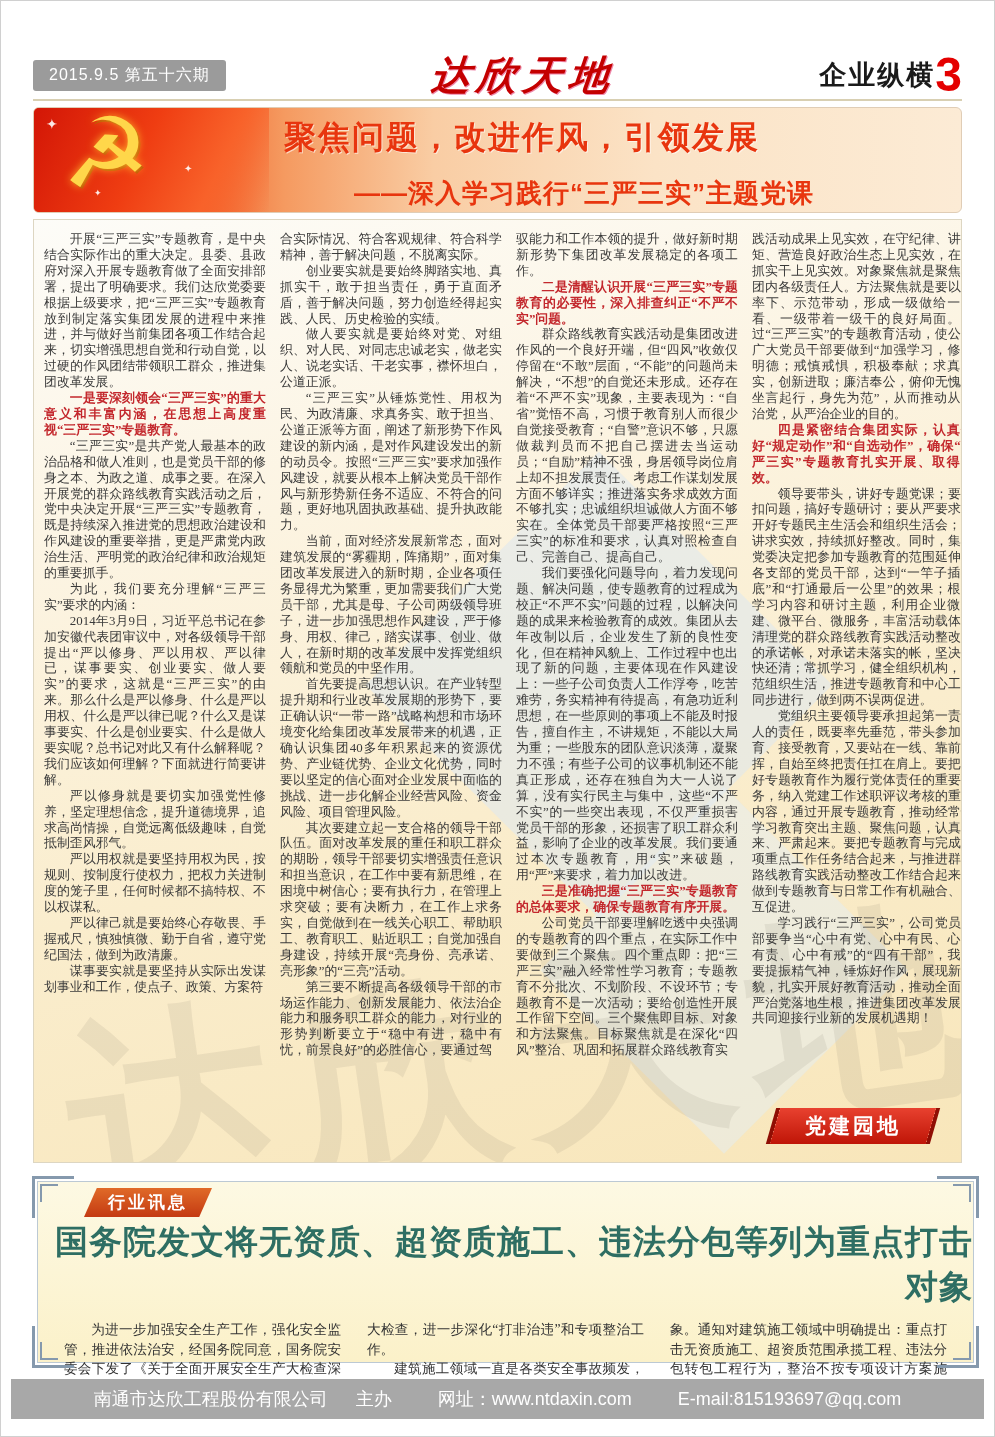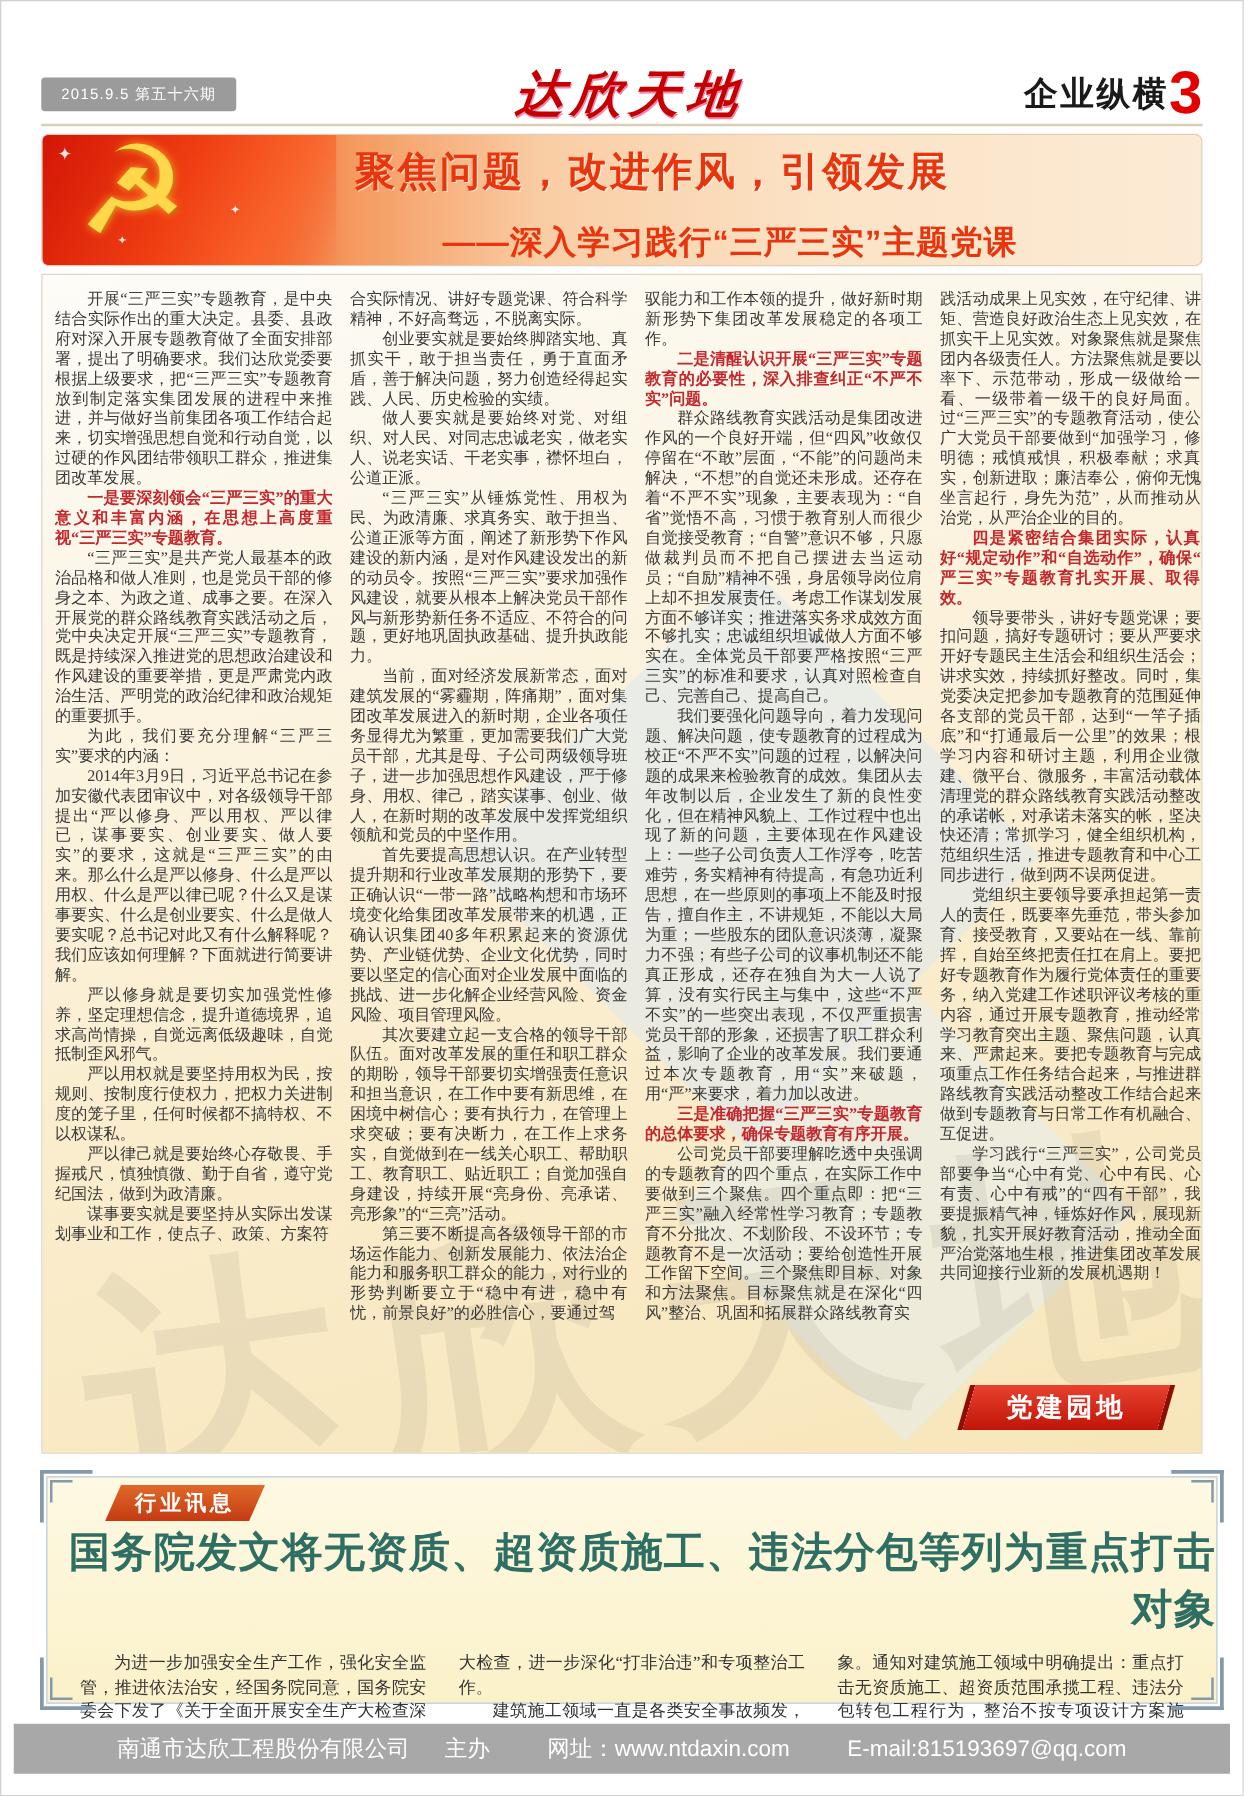"2015.9.5 第五十六期" .date-badge { font-size: 12px -> 16px }
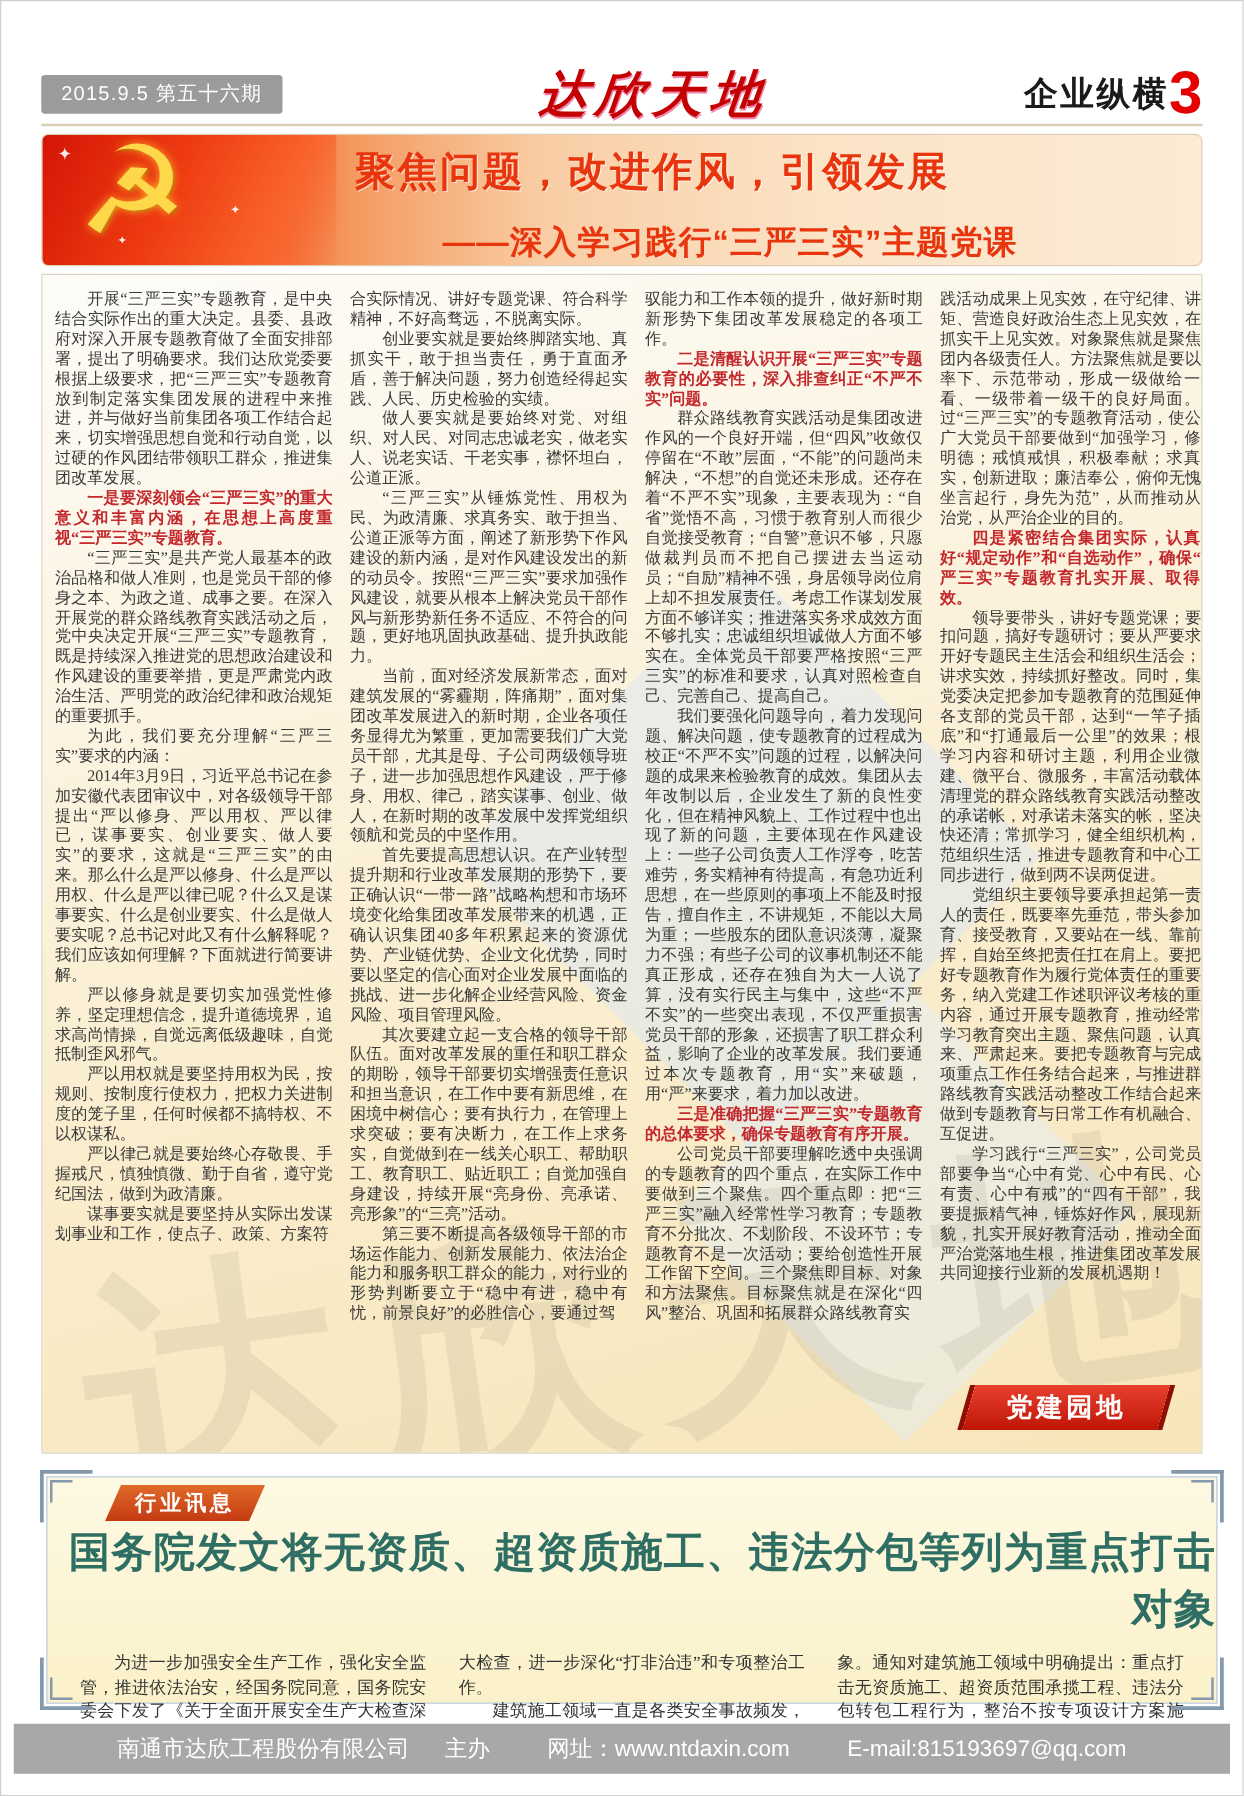"合实际情况、讲好专题党课、符合科学精神，不好高骛远，不脱离实际。" p.para { text: 讲好专题党课、符合科学精神，不好高骛远 -> 符合客观规律、符合科学精神，善于解决问题 }
